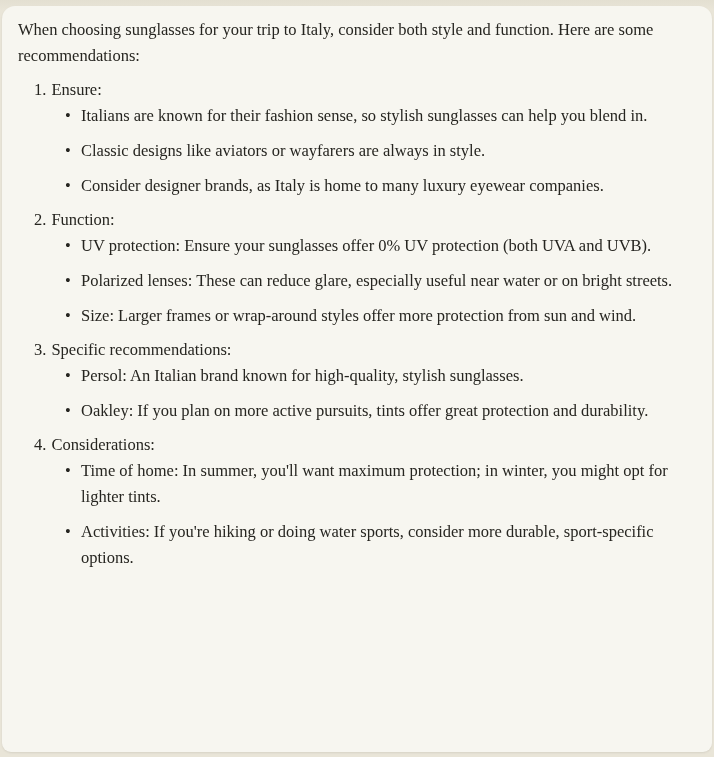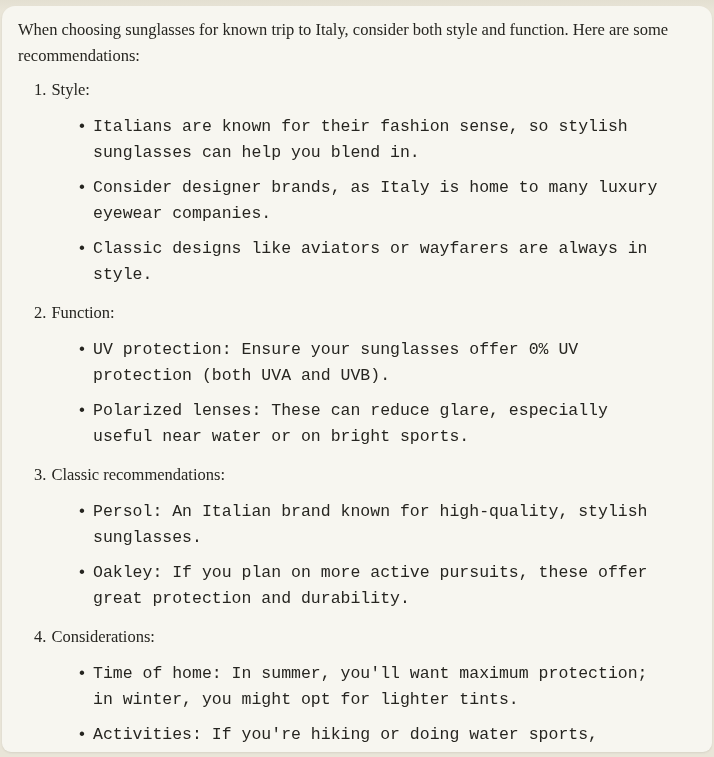"When choosing sunglasses for known" p.intro { text: known -> your }
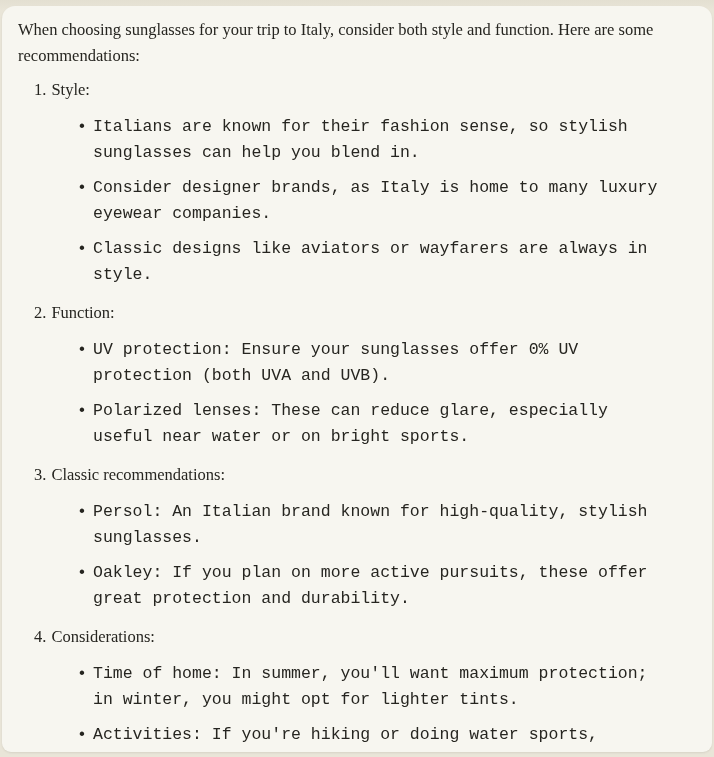"Style:" span { text: Style -> Ensure }
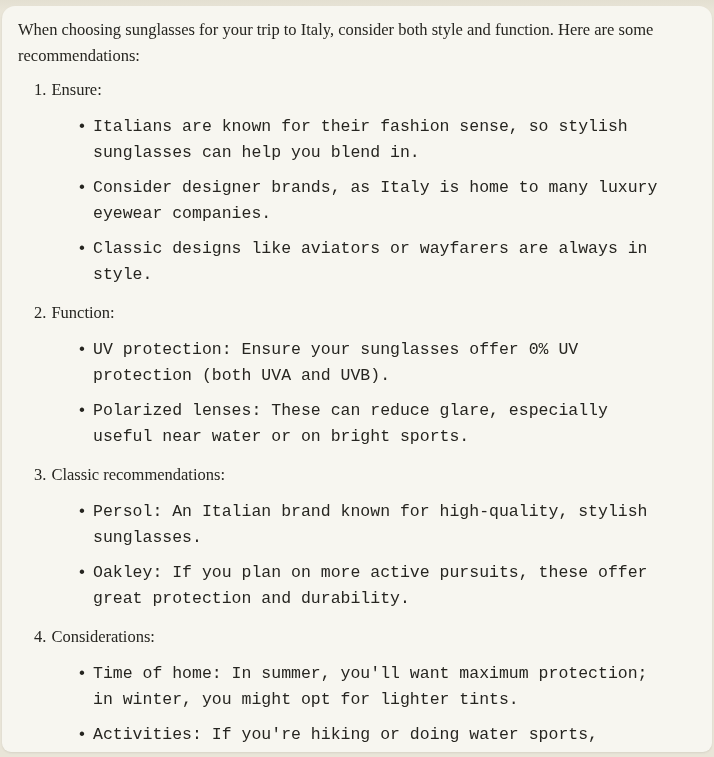"Italians are known for their" ul.bullets { font-family: Liberation Mono, monospace -> none; margin: 12px -> 0 }
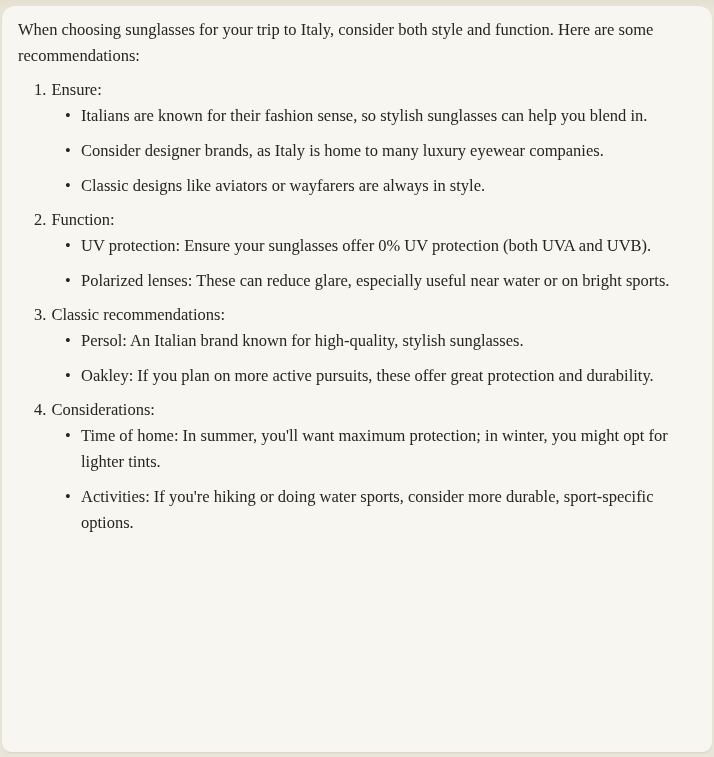"Consider designer brands, as Italy" li { order: before "Classic designs like aviators or" -> after "Classic designs like aviators or" }
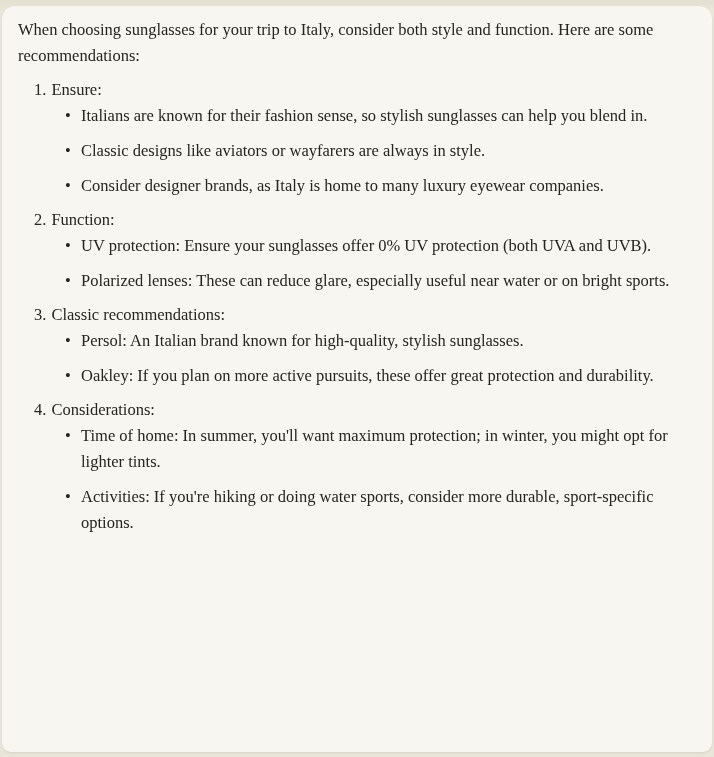"Polarized lenses: These can reduce" li { text: sports -> streets }
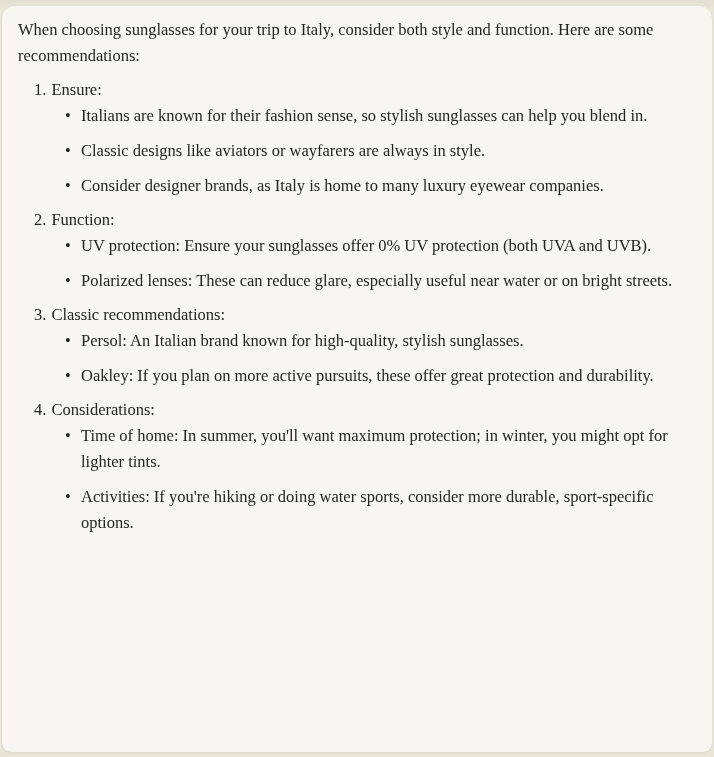"Size: Larger frames or wrap-around" li { html: none -> <li>Size: Larger frames or wrap-around styles offer more protection from sun and wind.</li> }
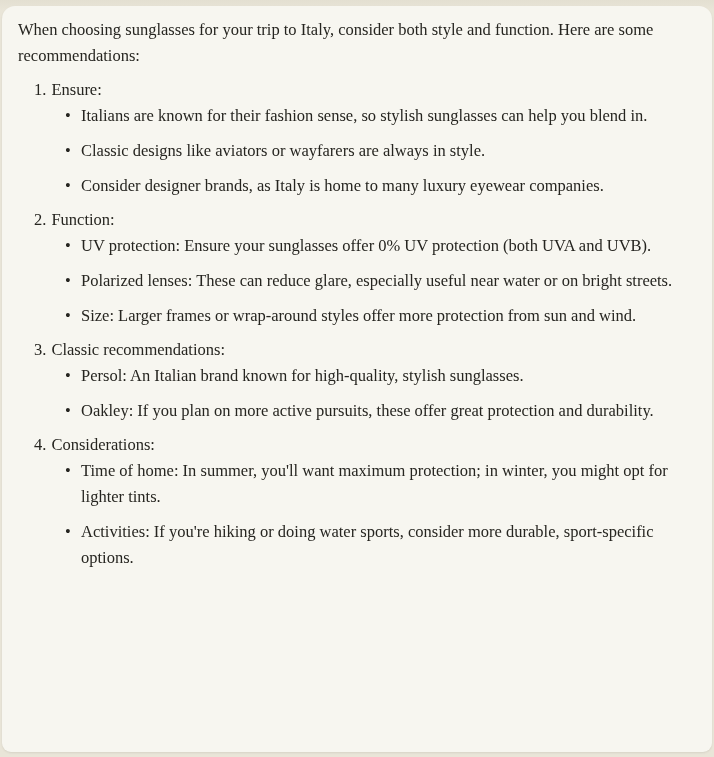"Classic recommendations:" span { text: Classic -> Specific }
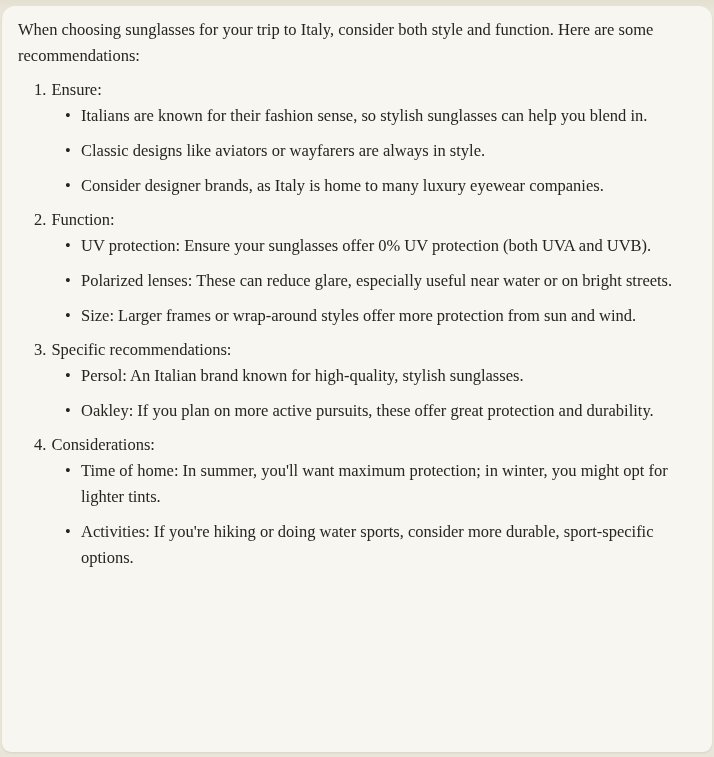"Oakley: If you plan on" li { text: these -> tints }
